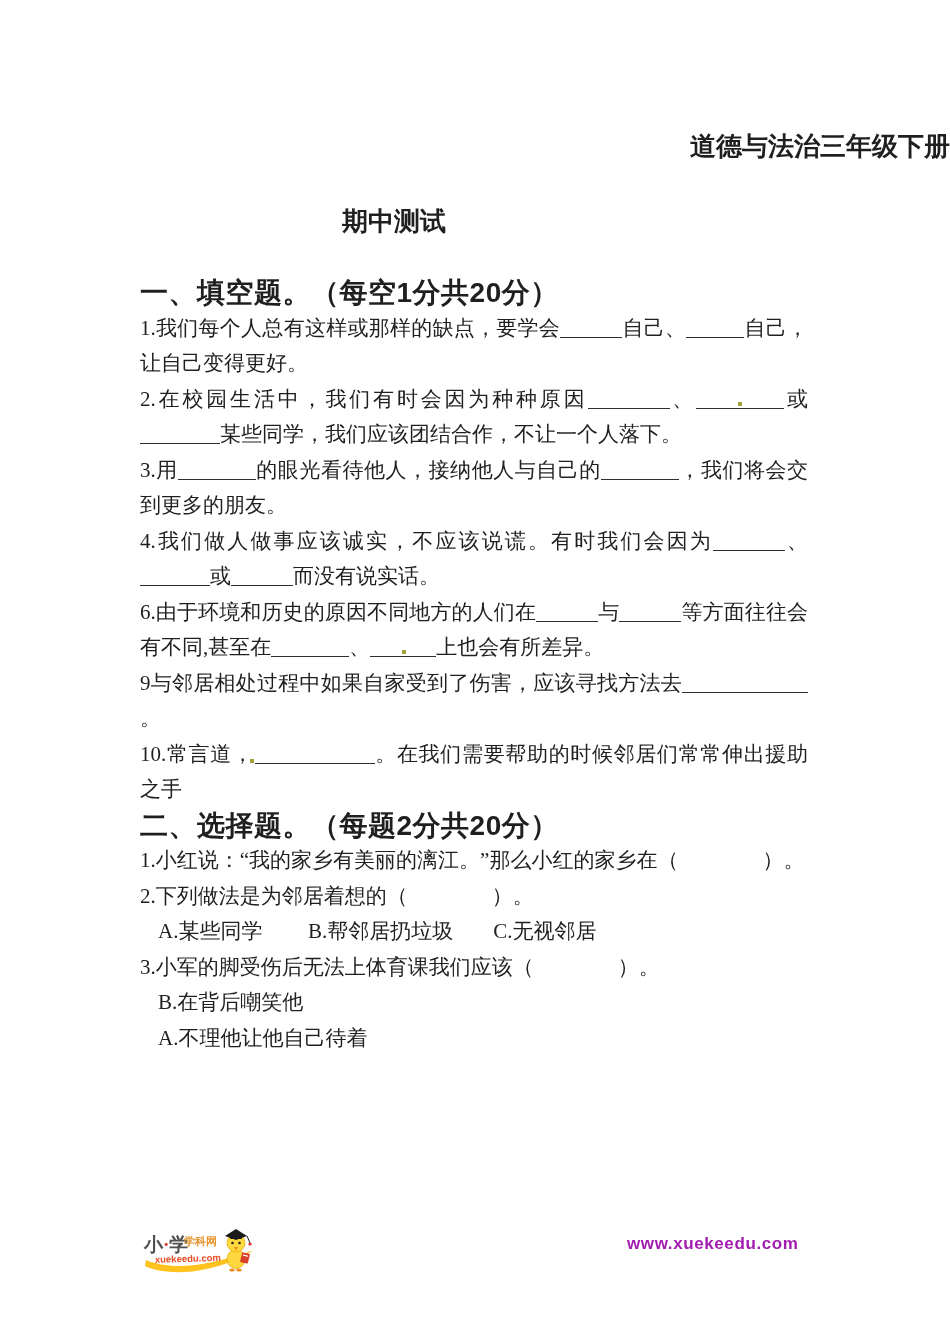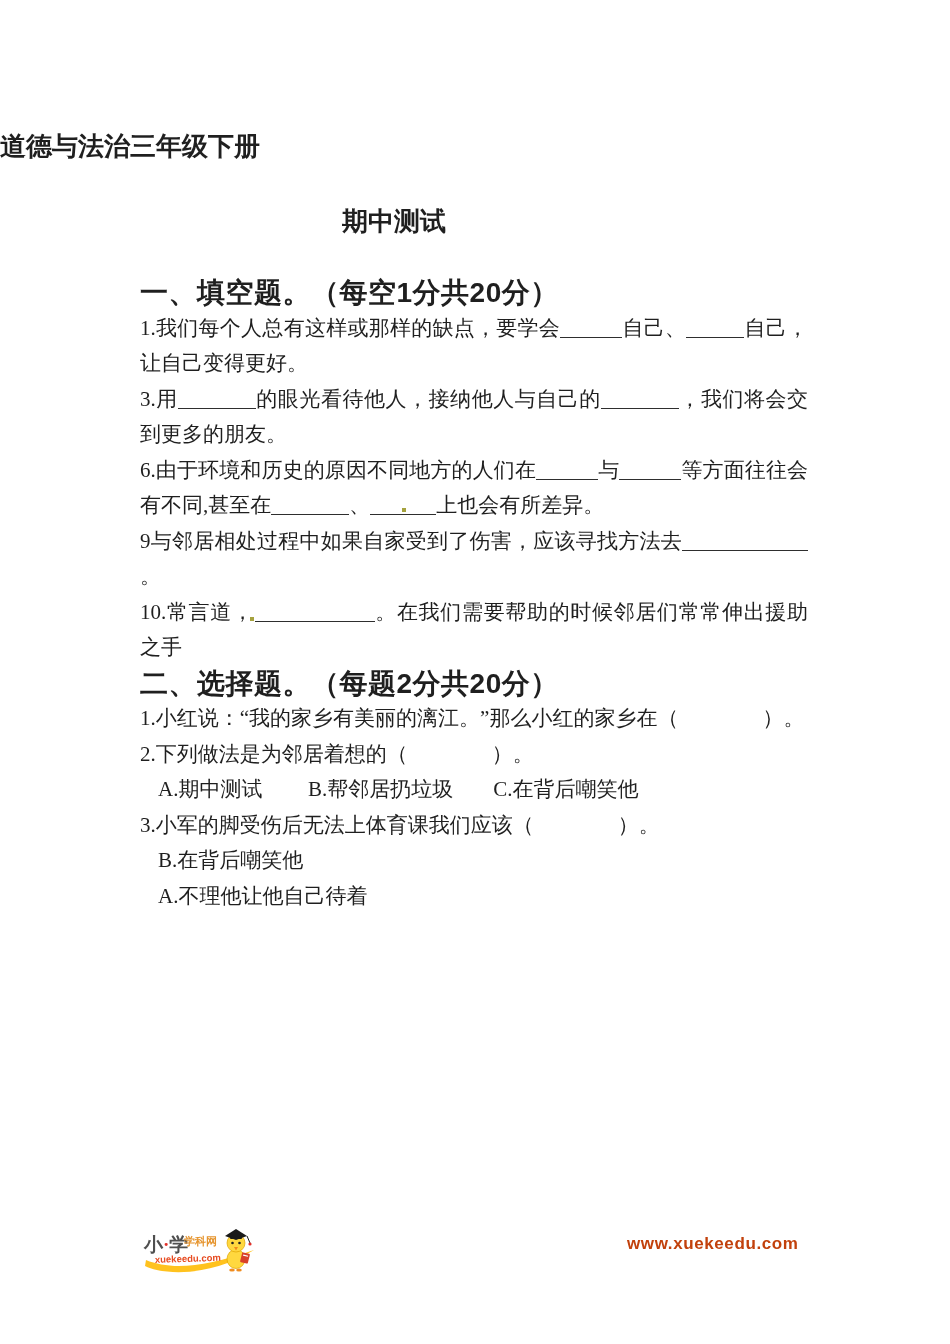"道德与法治三年级下册" .doc-title { text-align: left -> right }
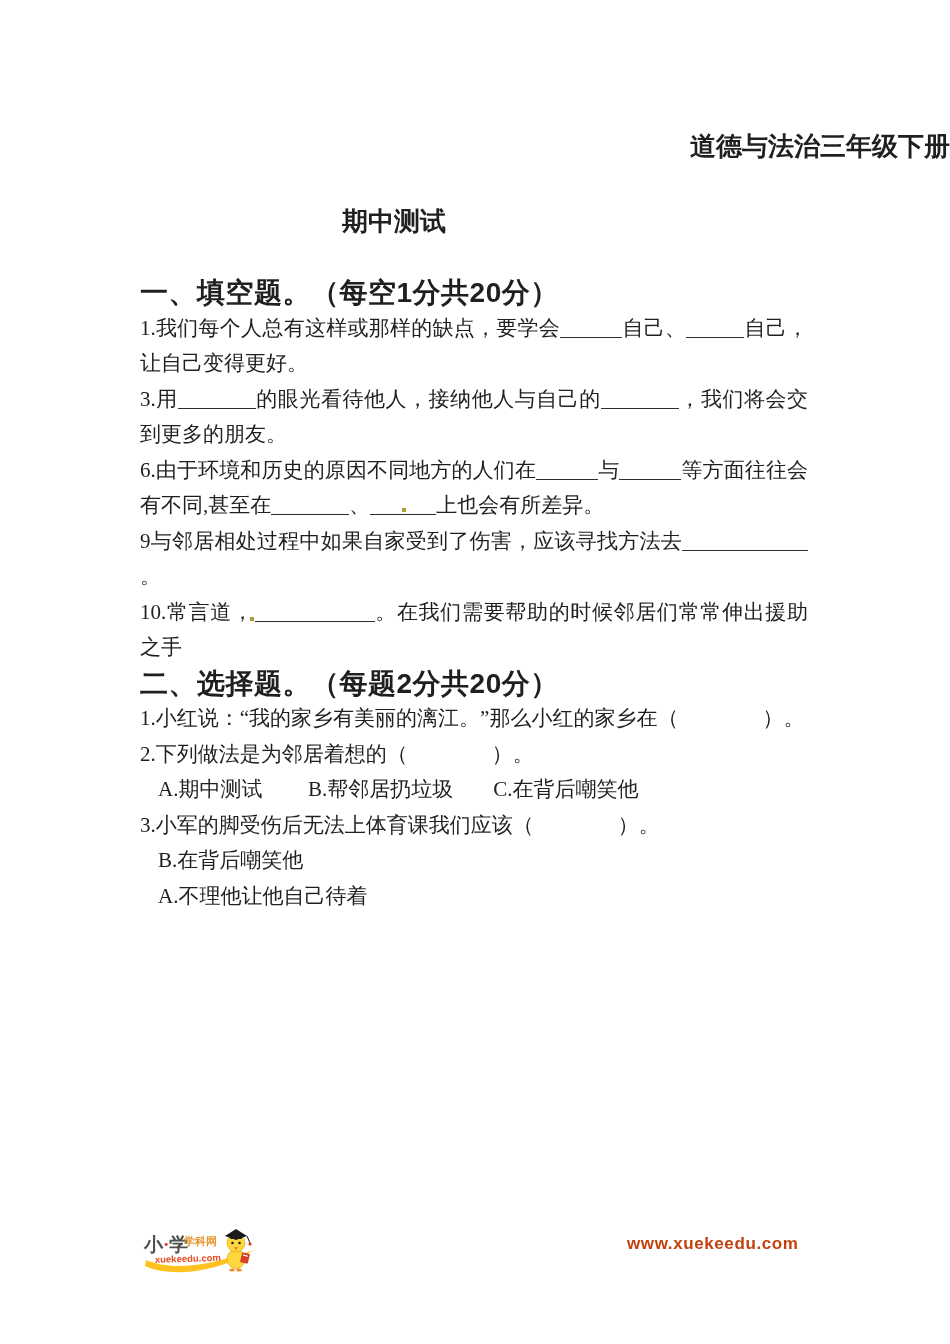"2.在校园生活中，我们有时会因为种种原因 、" div.question { html: none -> <div>2.在校园生活中，我们有时会因为种种原因<span></span>、<span><span></span></span>或<span></span>某些同学，我们应该团结合作，不让一个人落下。</div> }
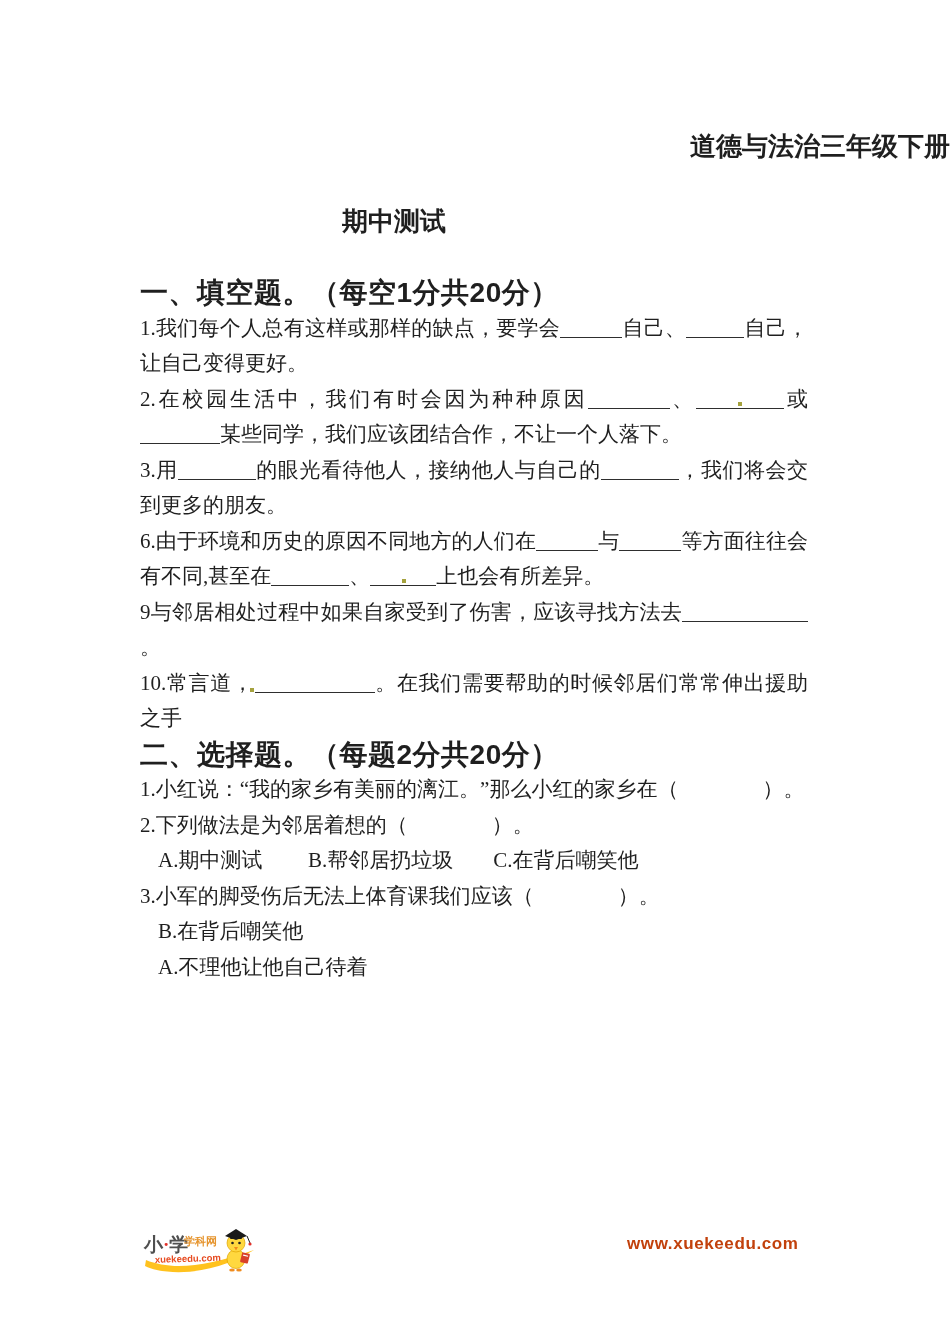"4.我们做人做事应该诚实，不应该说谎。有时我们会因为 、或 而没有说实话。" div.question { html: none -> <div>4.我们做人做事应该诚实，不应该说谎。有时我们会因为<span></span>、<span></span>或<span></span>而没有说实话。</div> }
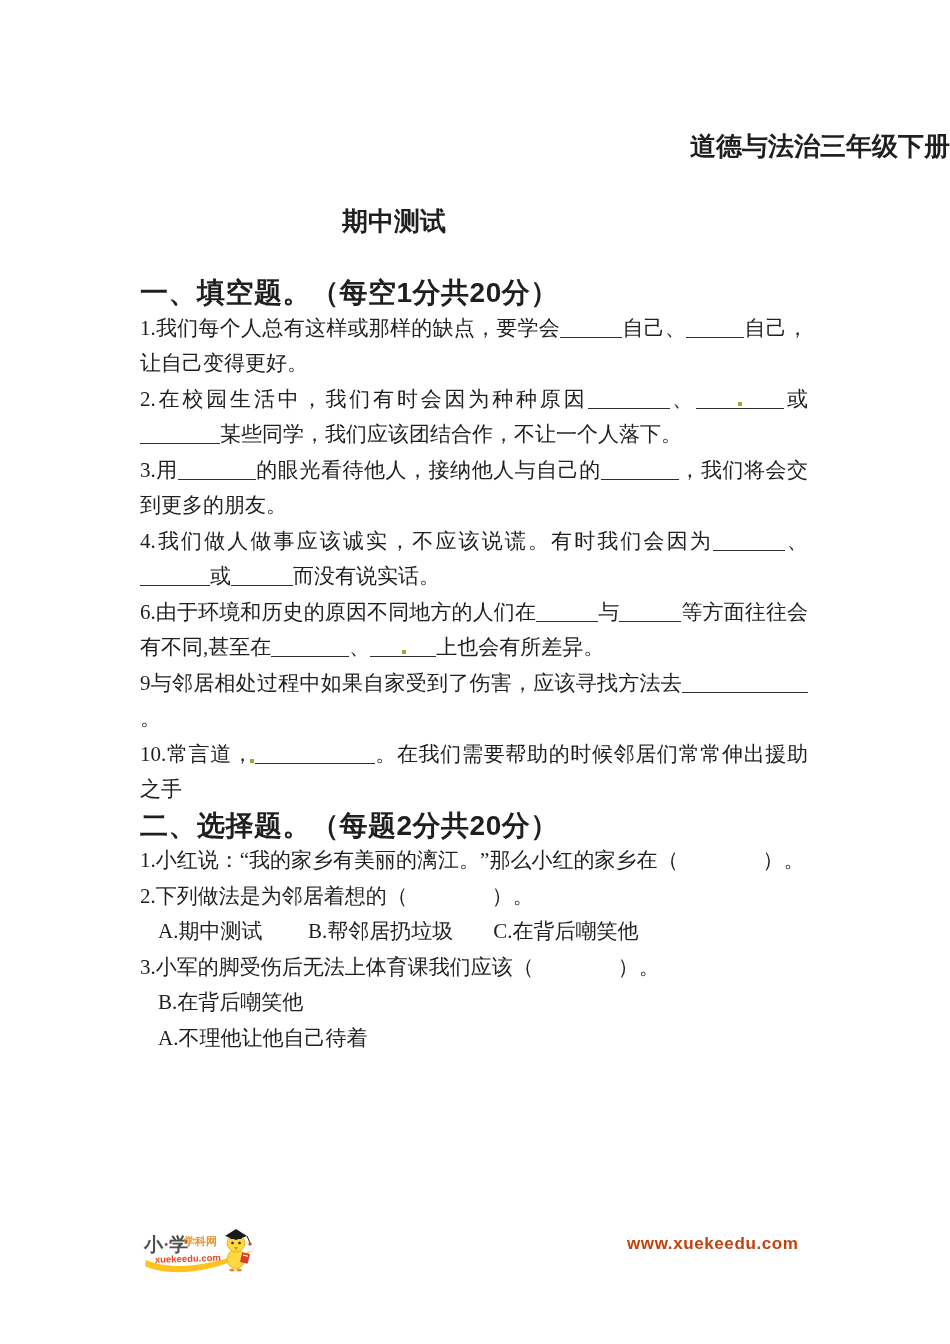"A.期中测试" span.option { text: A.期中测试 -> A.某些同学 }
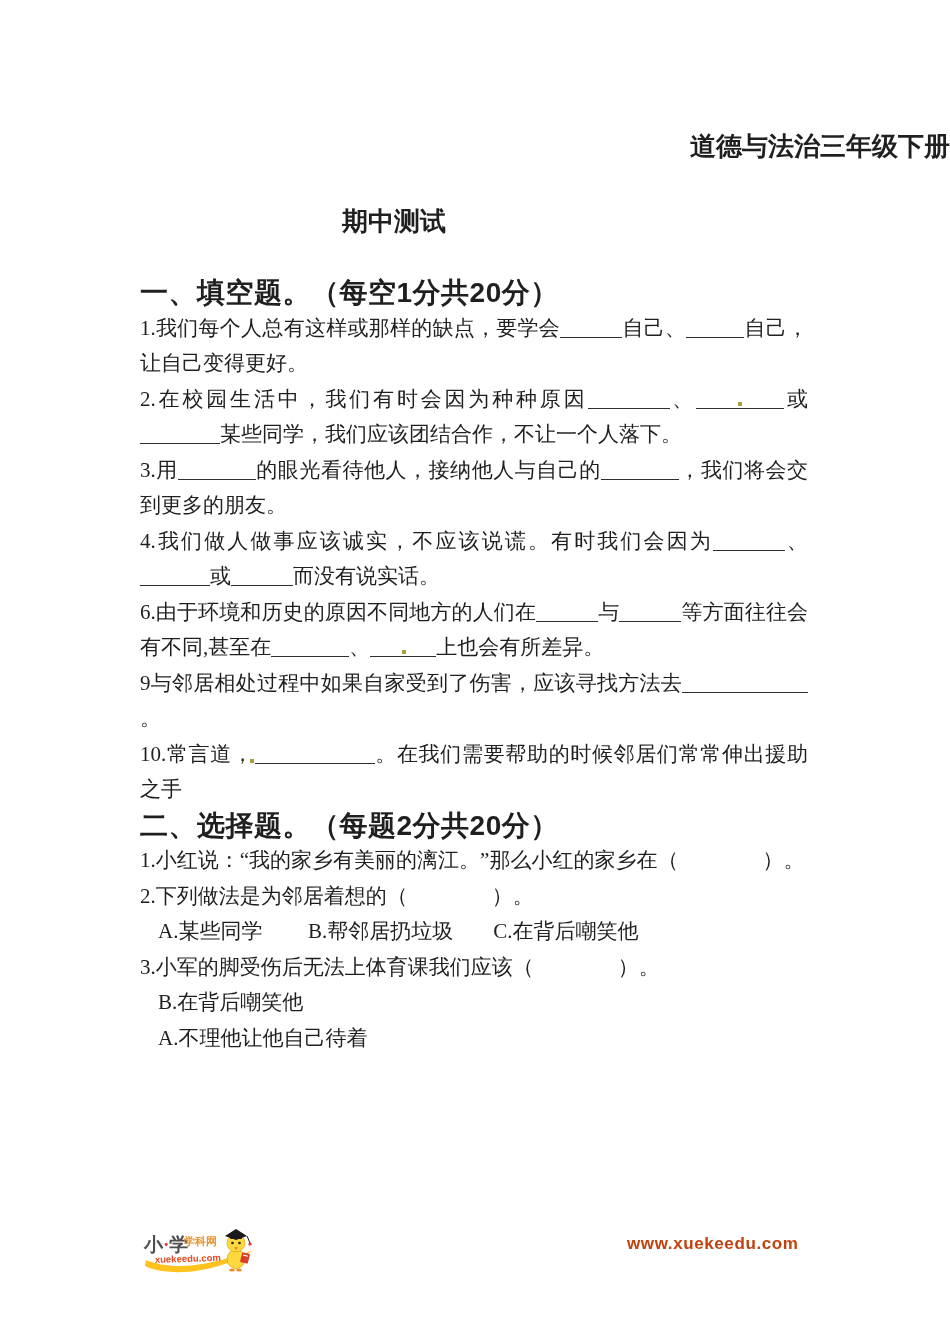"C.在背后嘲笑他" span.option { text: C.在背后嘲笑他 -> C.无视邻居 }
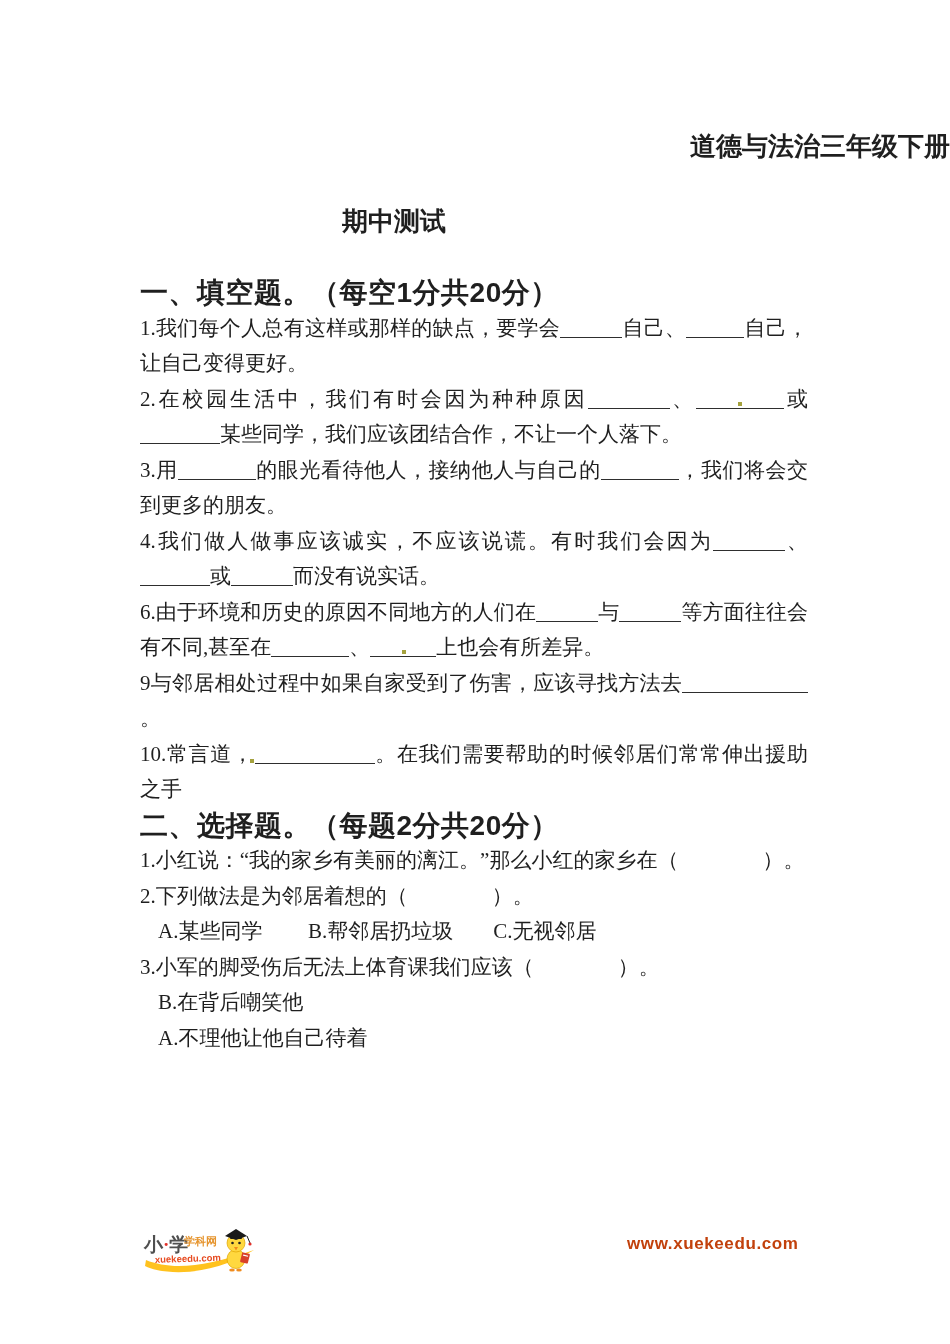"www.xuekeedu.com" .footer-url { color: #c2410c -> #a21caf }
